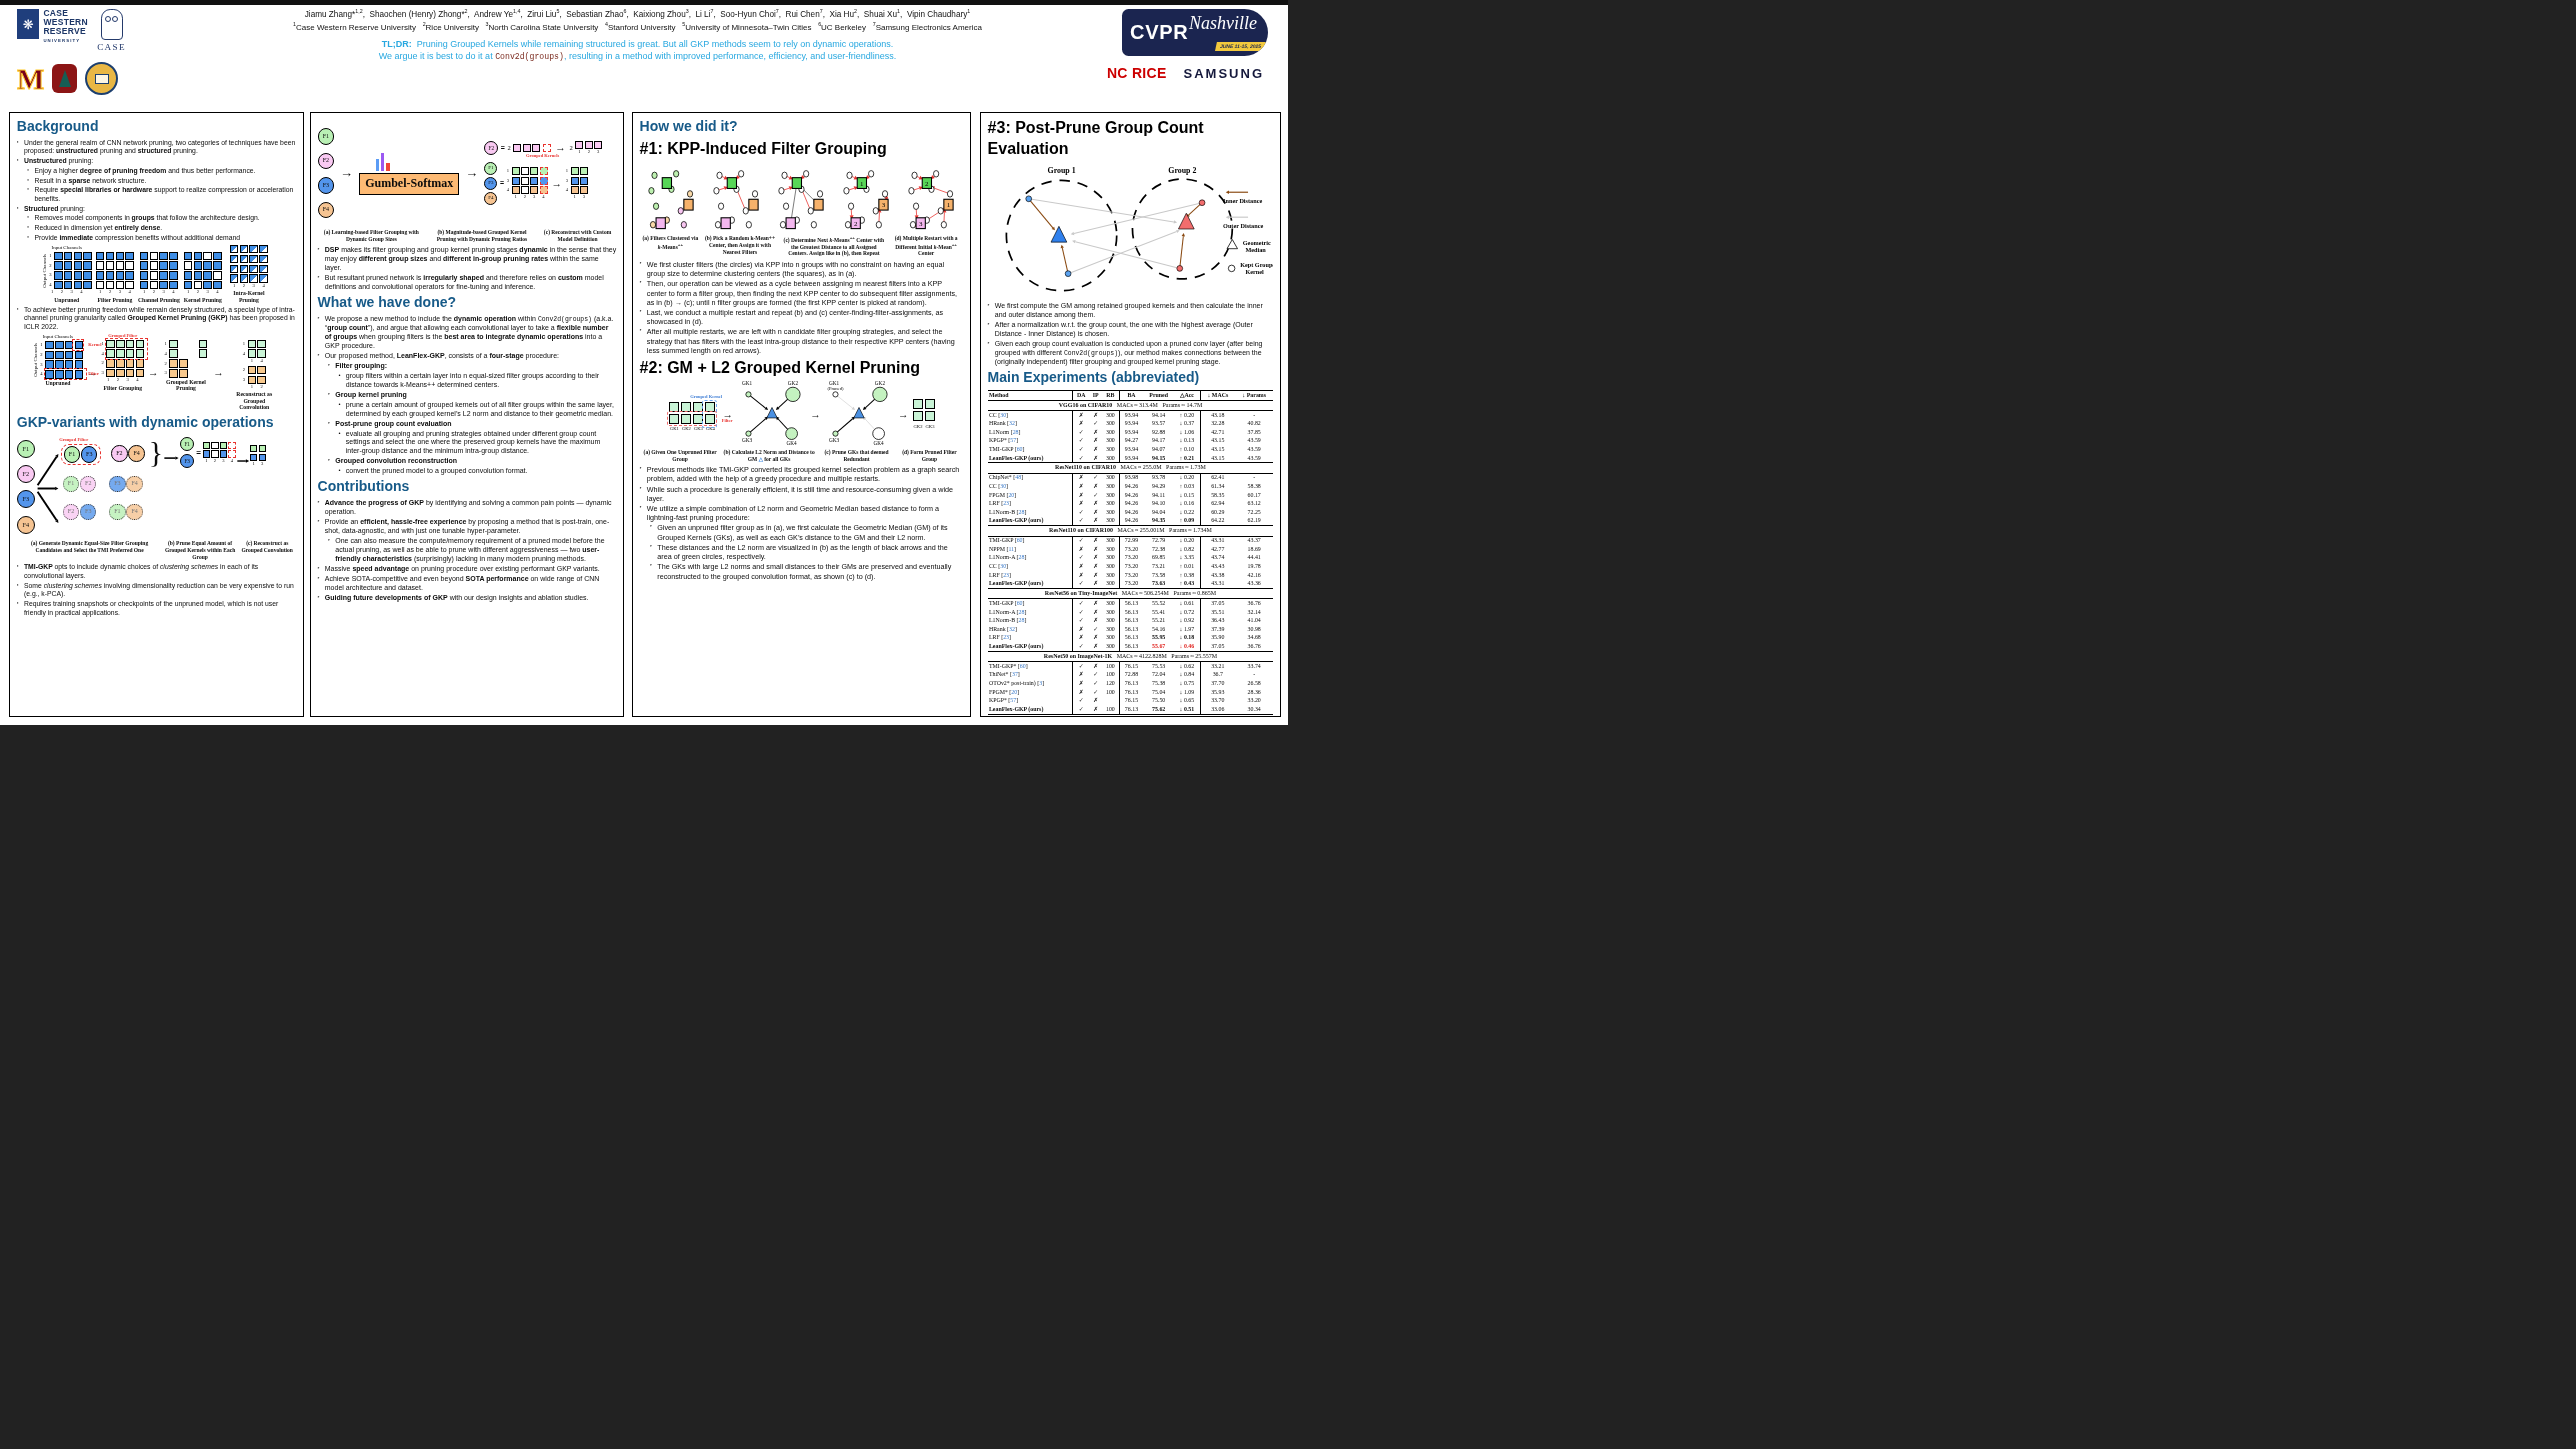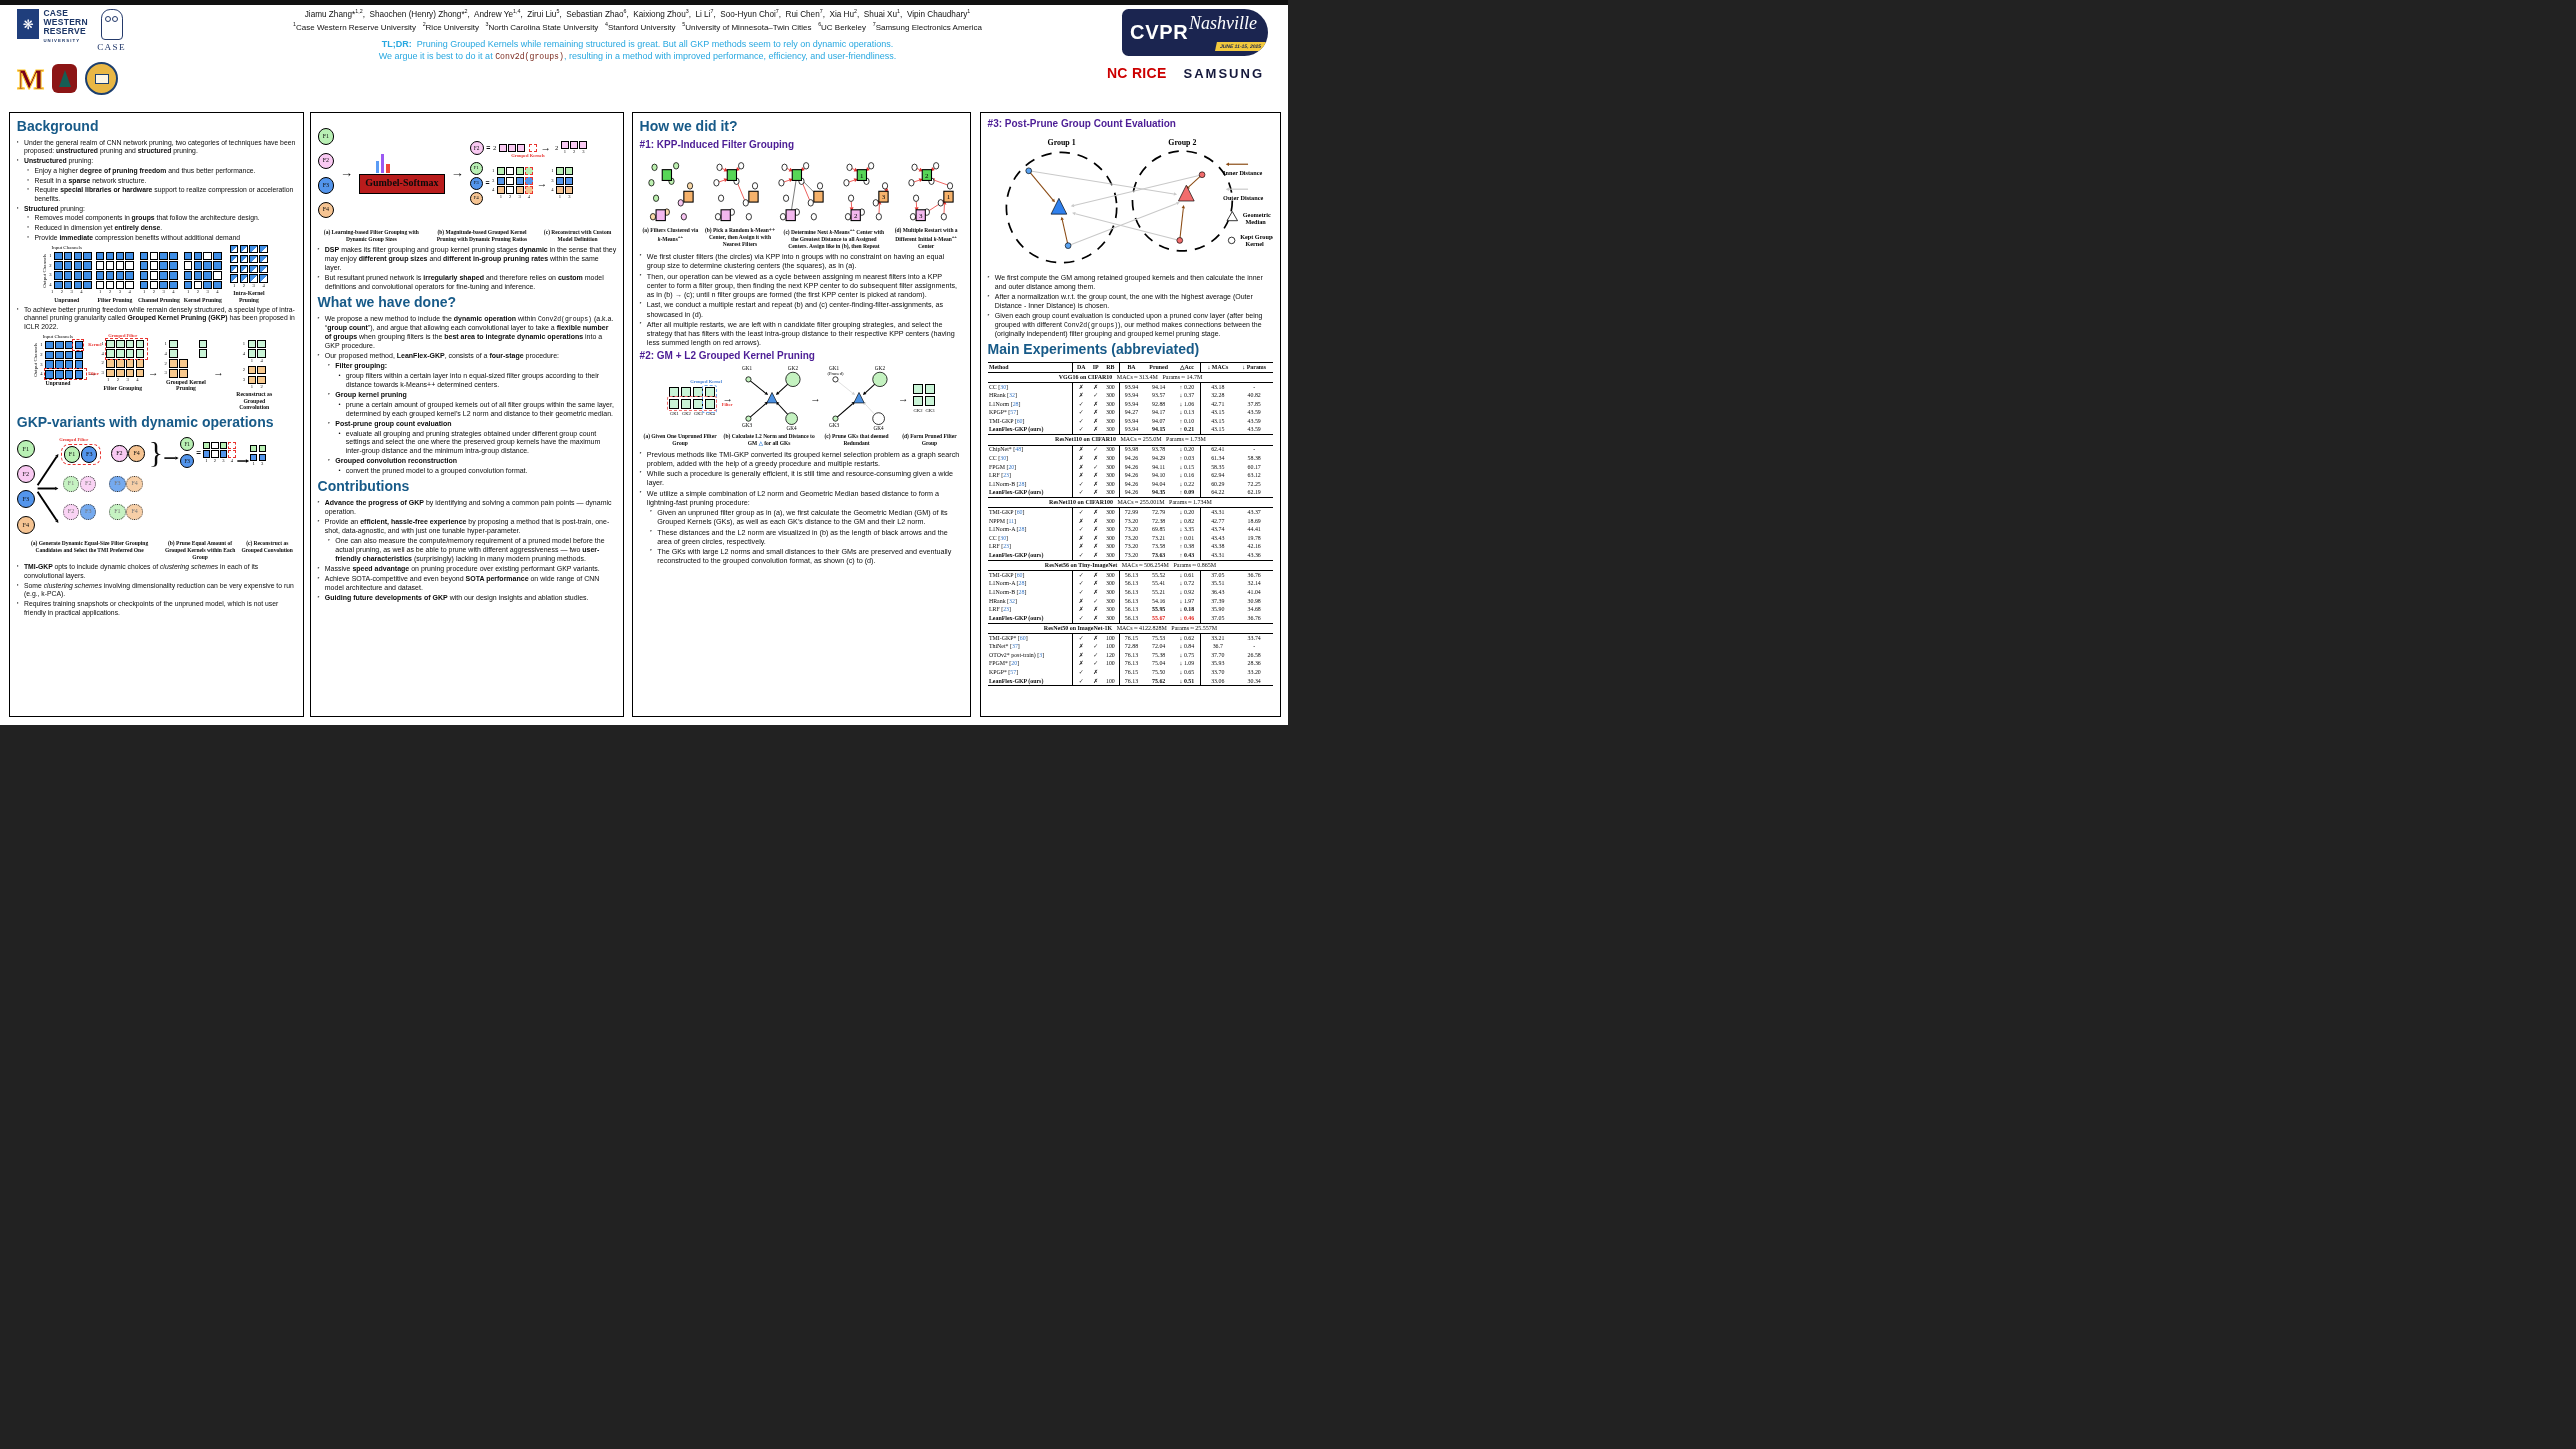"#3: Post-Prune Group Count Evaluation" h3 { color: #4c1d95 -> #000000; font-size: 10px -> 16px }
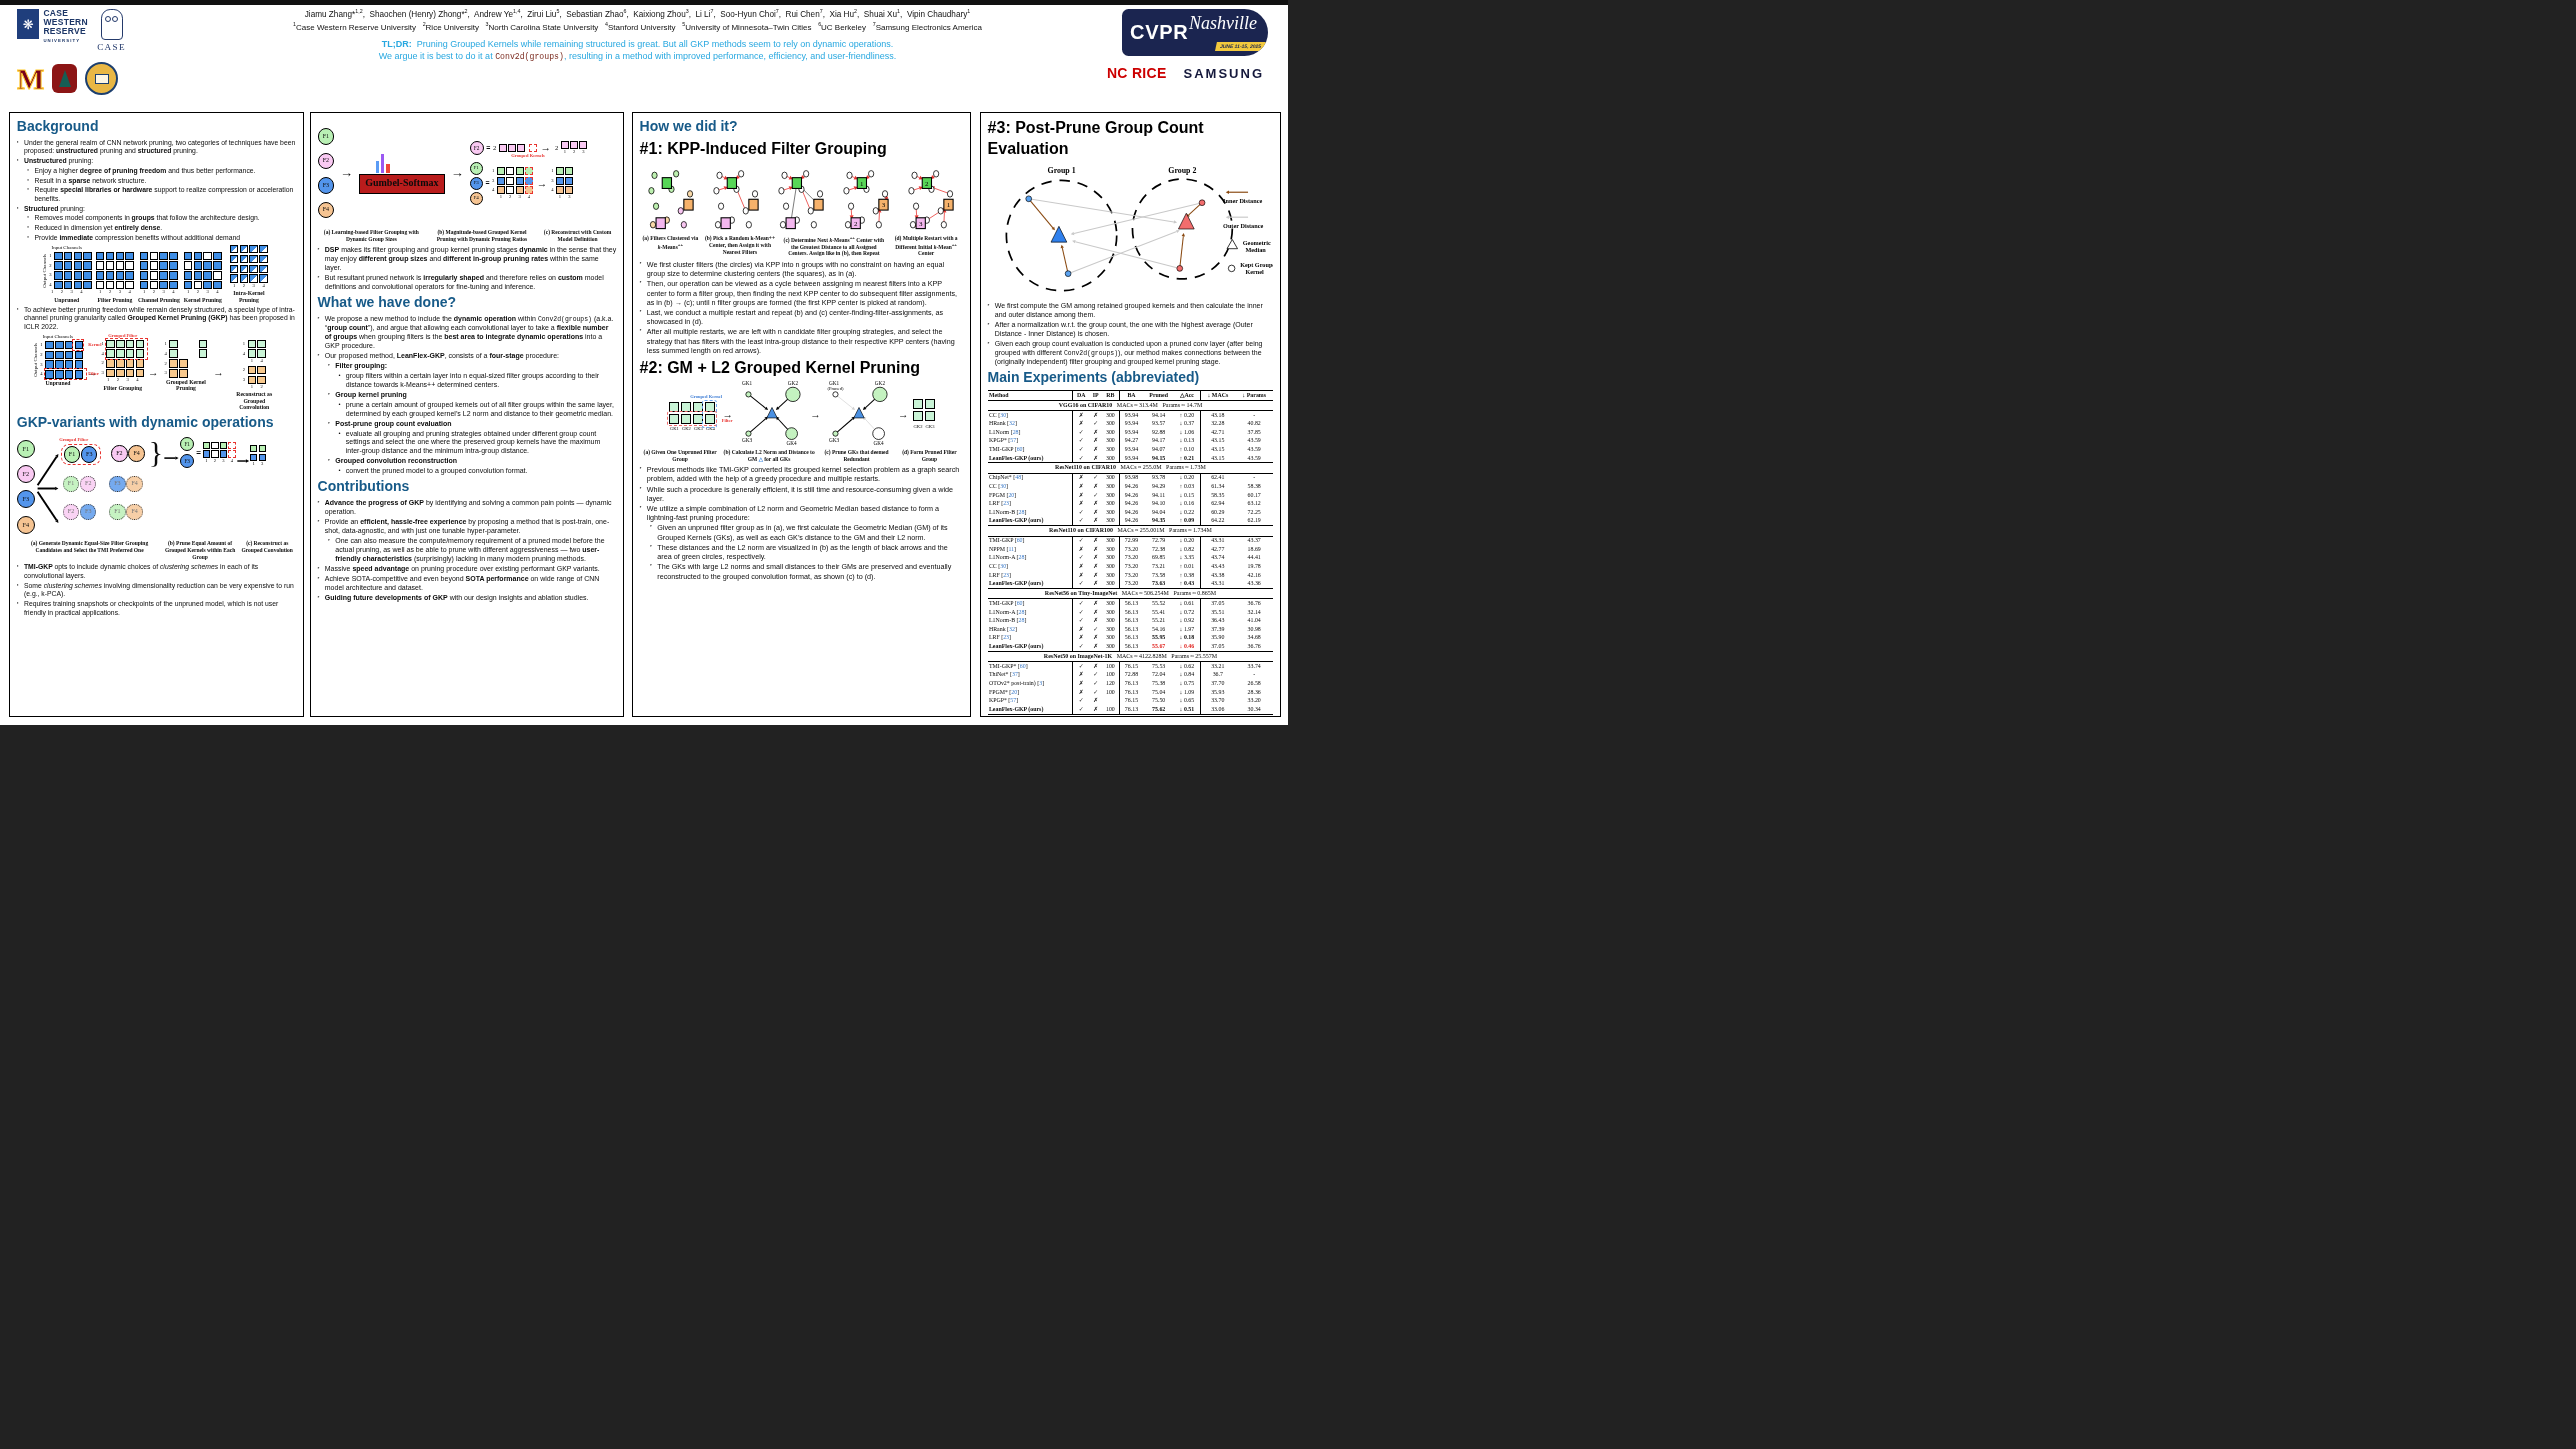"Gumbel-Softmax" .gum-box { background: #b91c1c -> #fdba74; font-size: 10px -> 12px }
